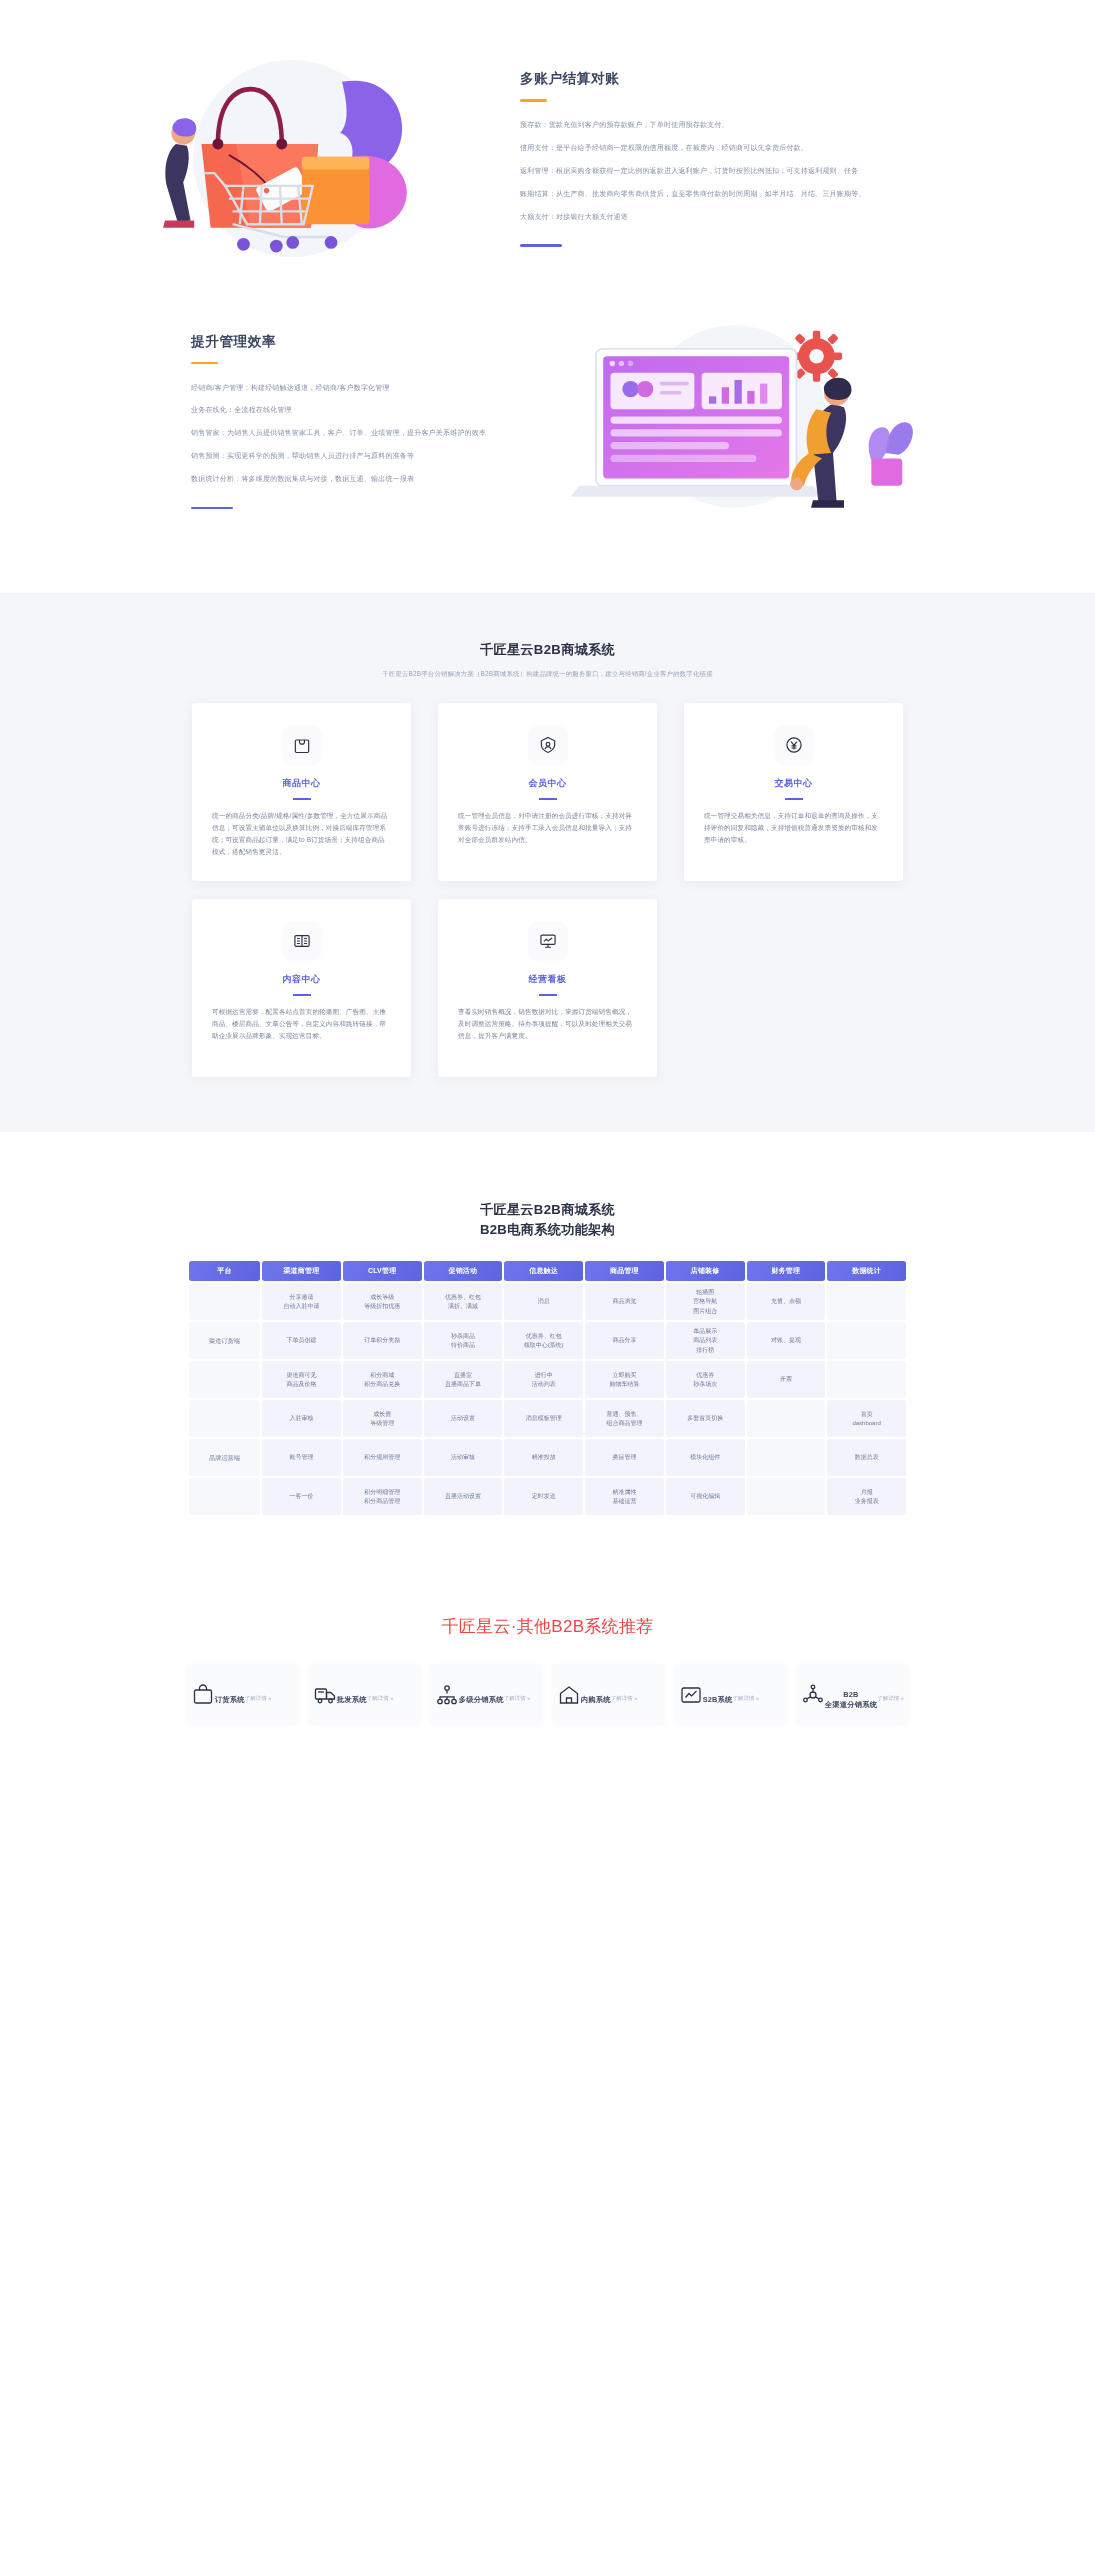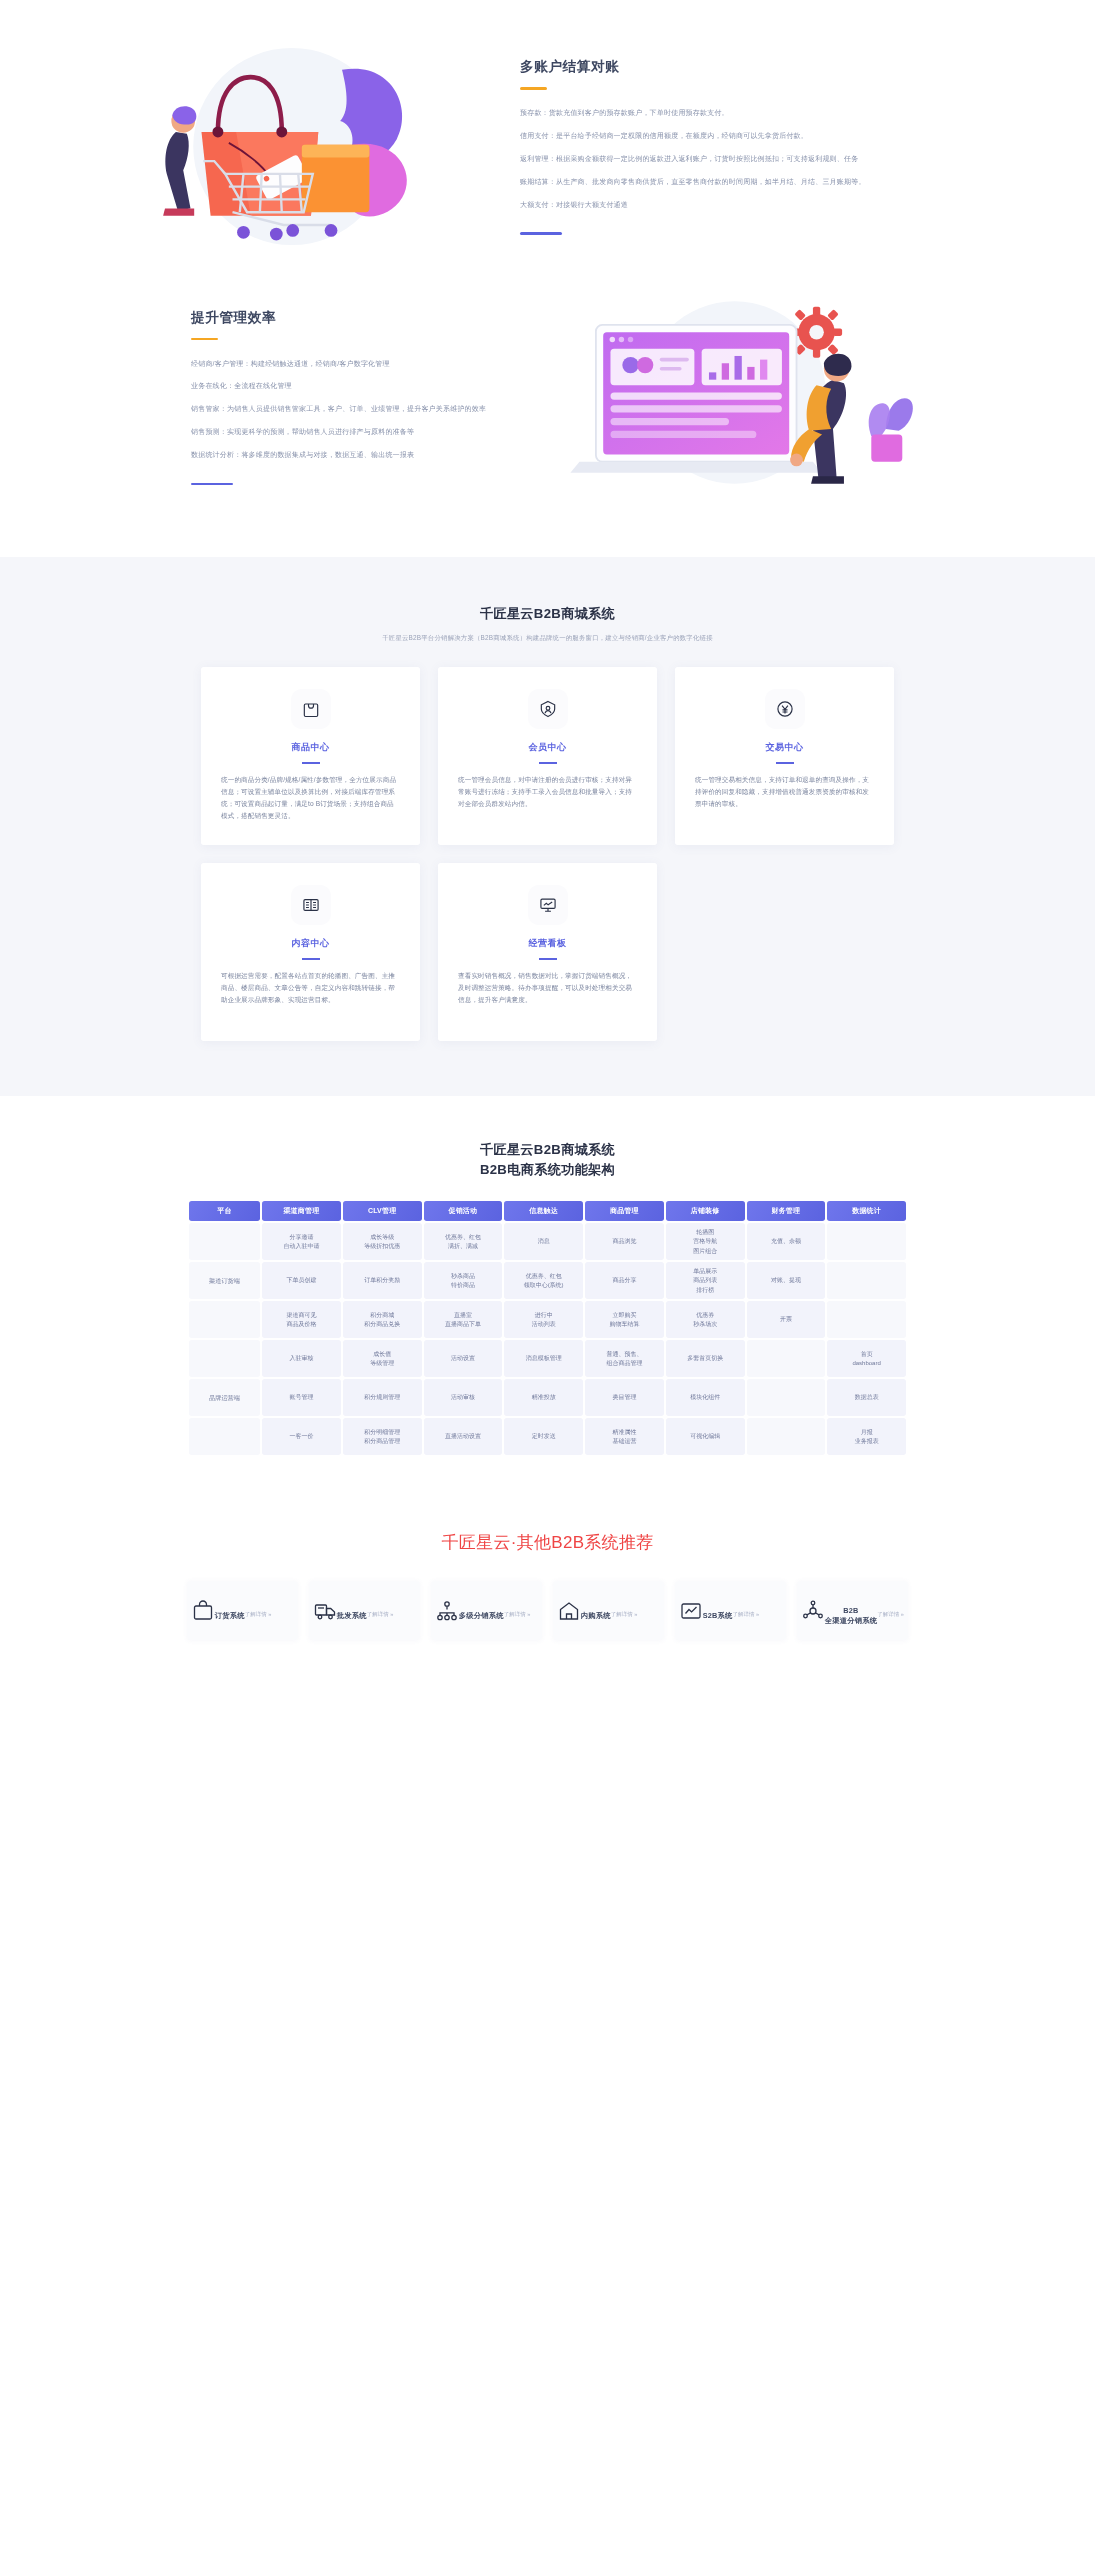"多账户结算对账" .wrap { margin: 0 auto -> 12px auto }
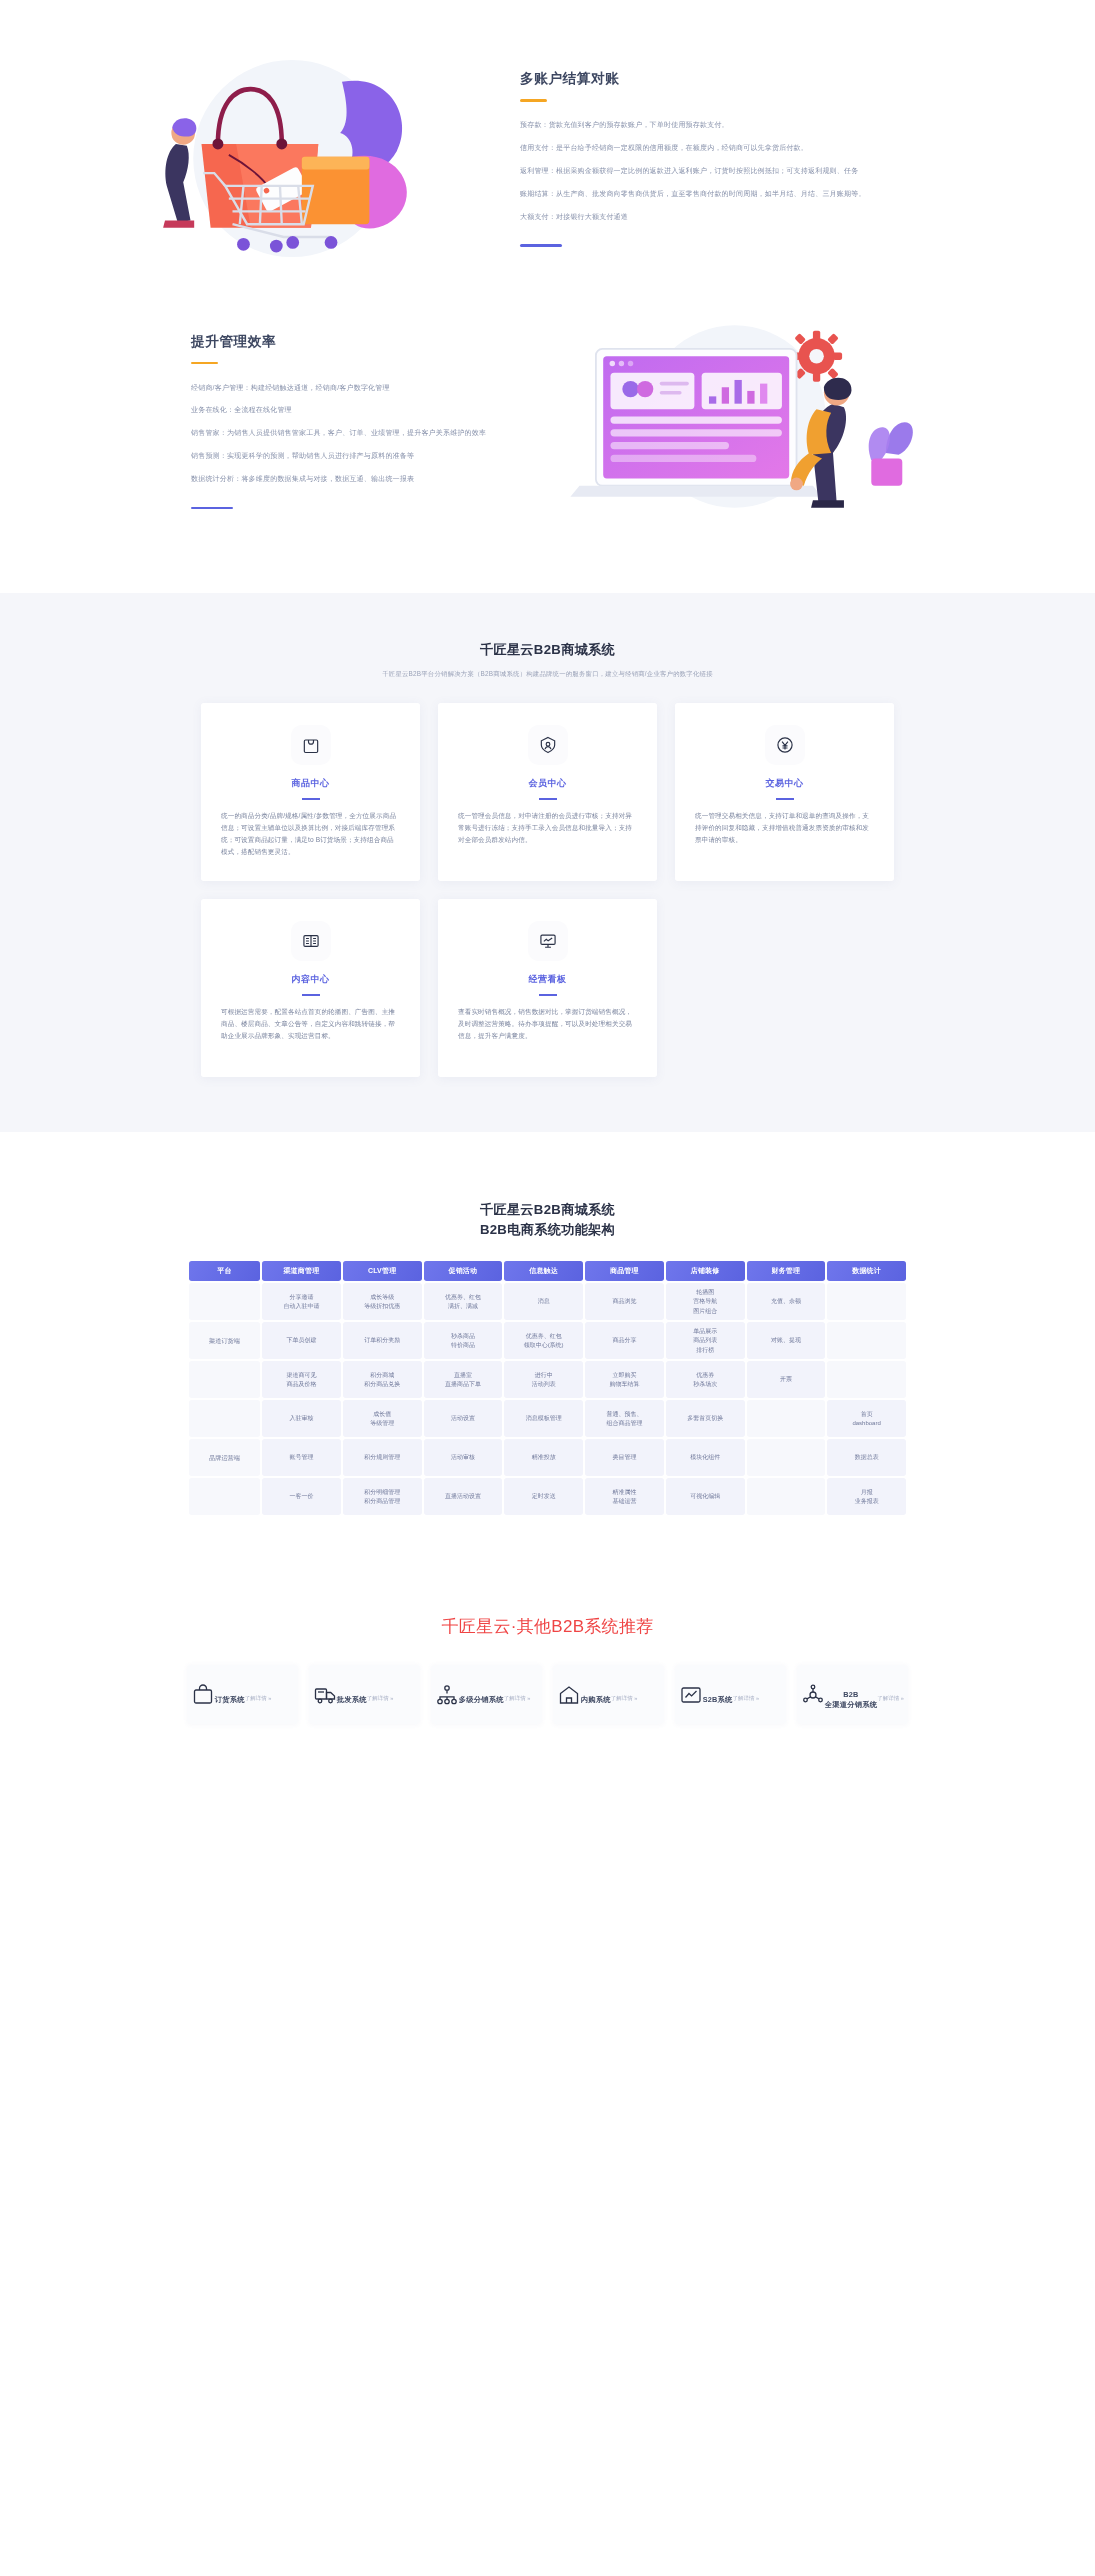"商品中心" .cards { gap: 18px 18px -> 18px 27px }
